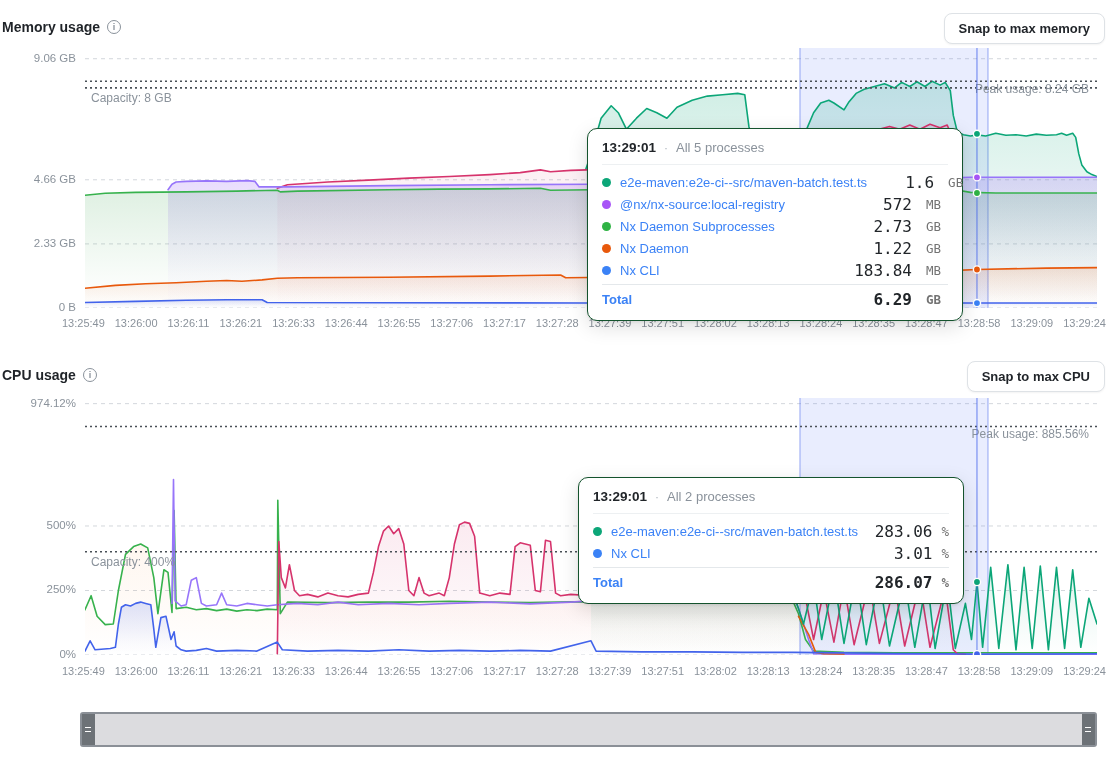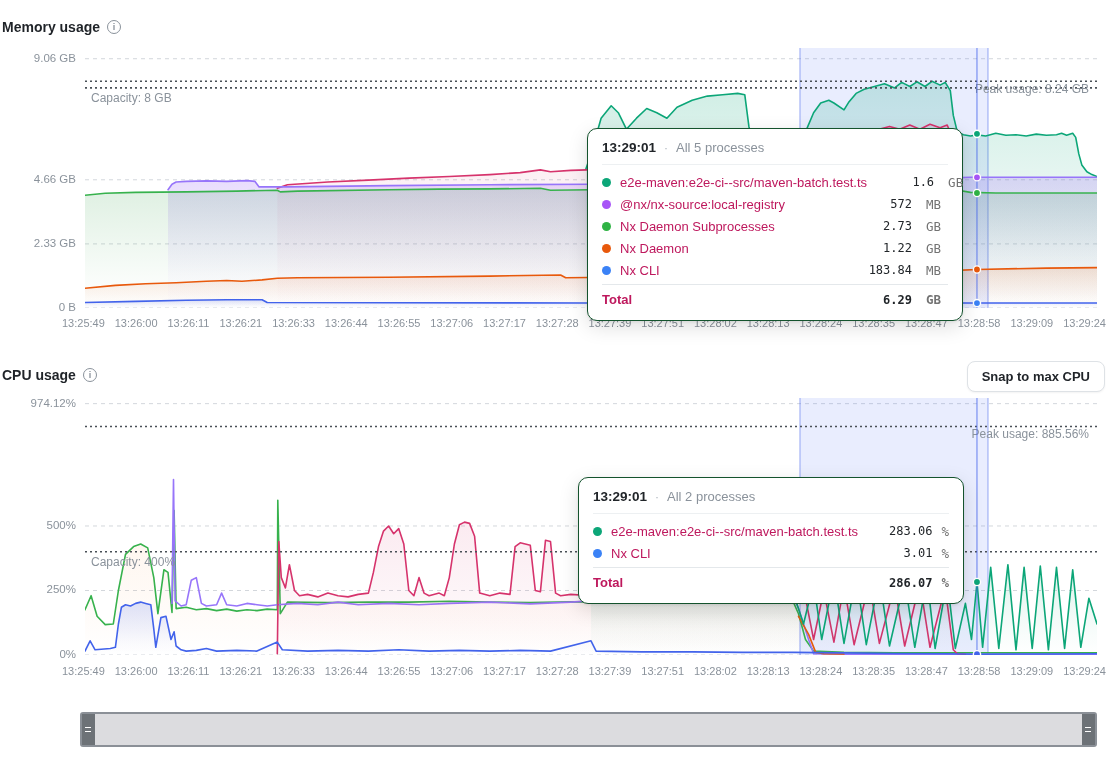"Snap to max memory" button.snap-btn { html: none -> <button>Snap to max memory</button> }
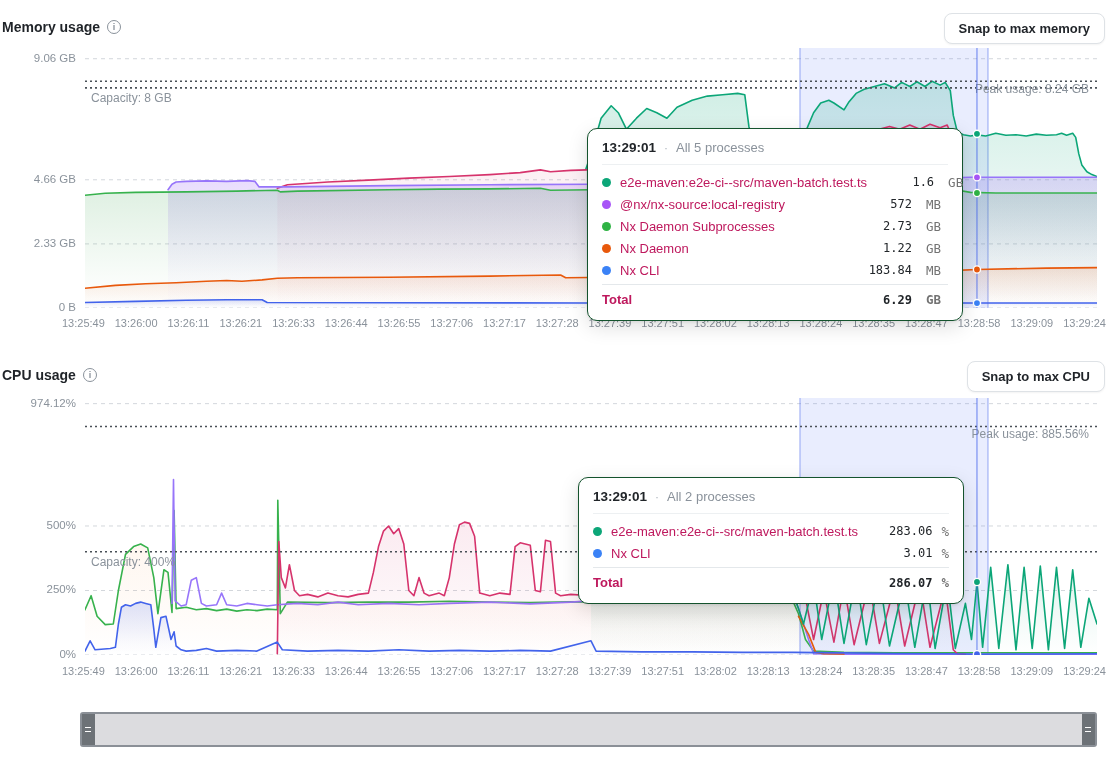"e2e-maven:e2e-ci--src/maven-batch.test.t" .tt-name { color: #be185d -> #3b82f6 }
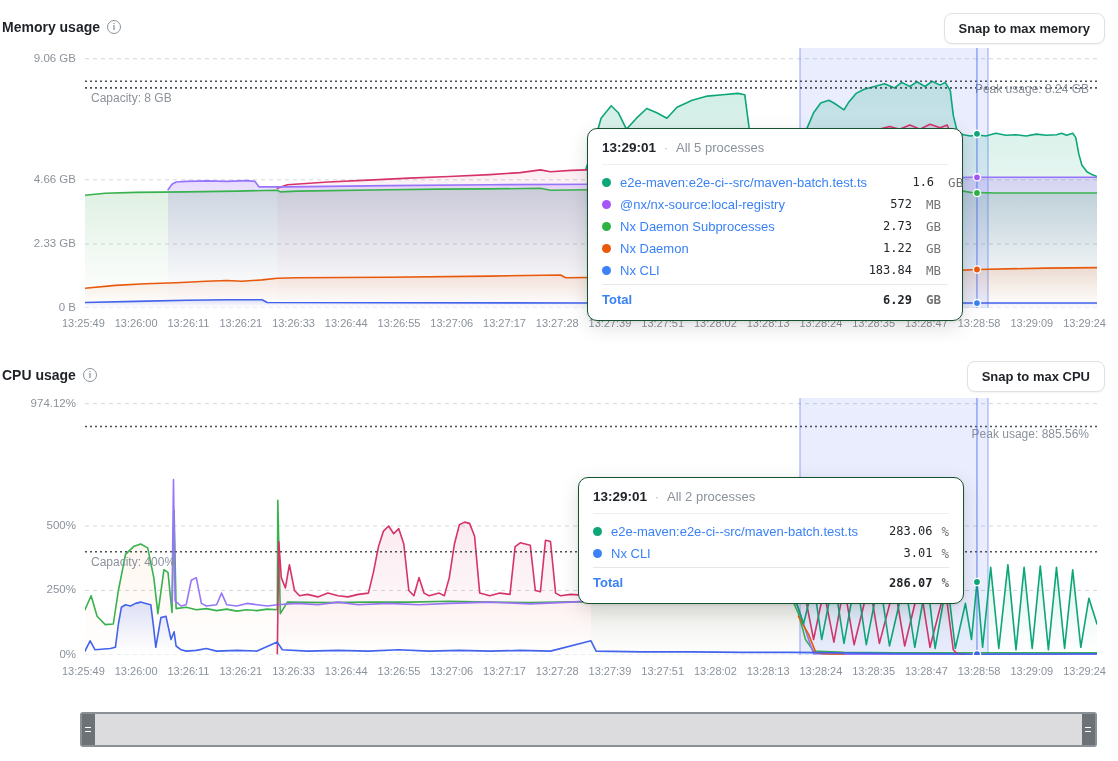"1.6" .tt-val { font-size: 12px -> 16px }
